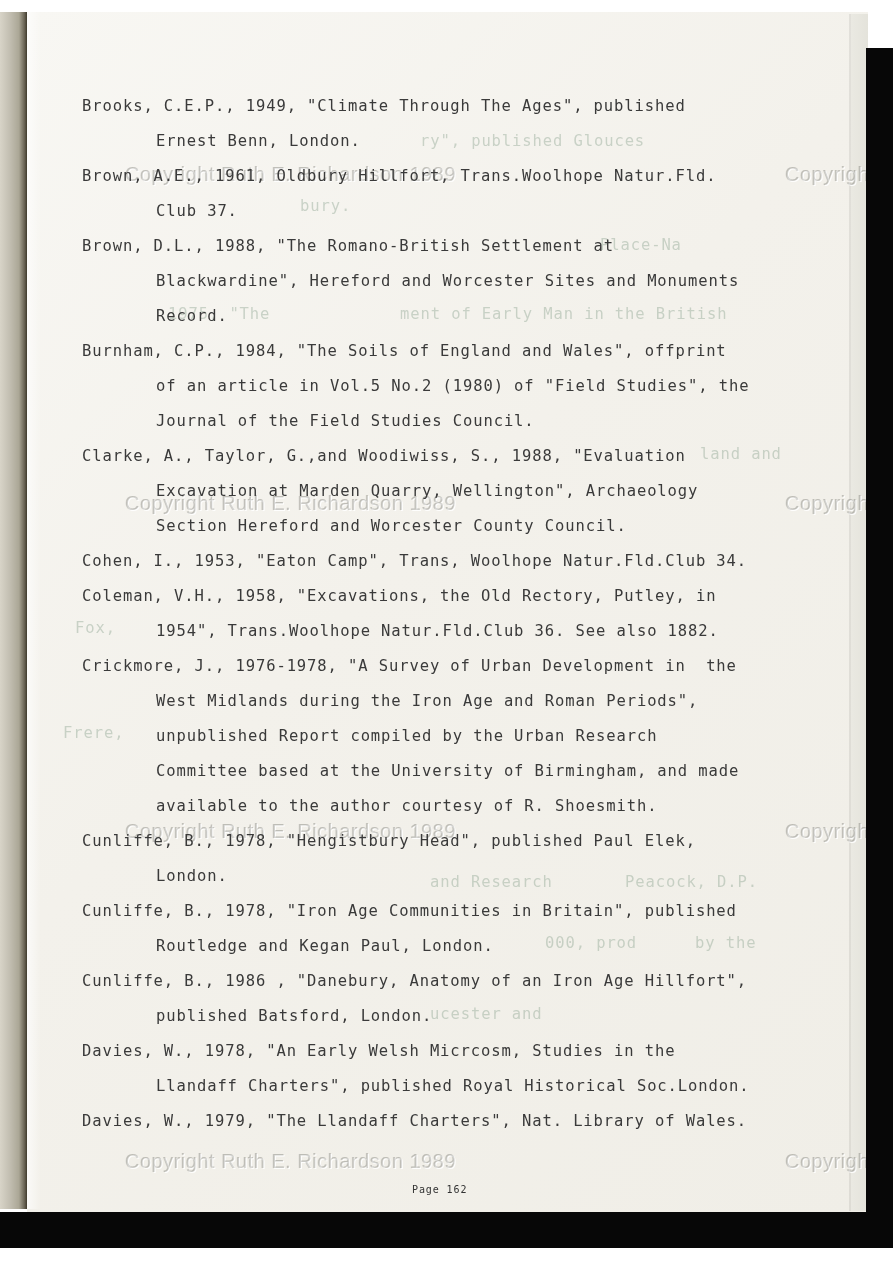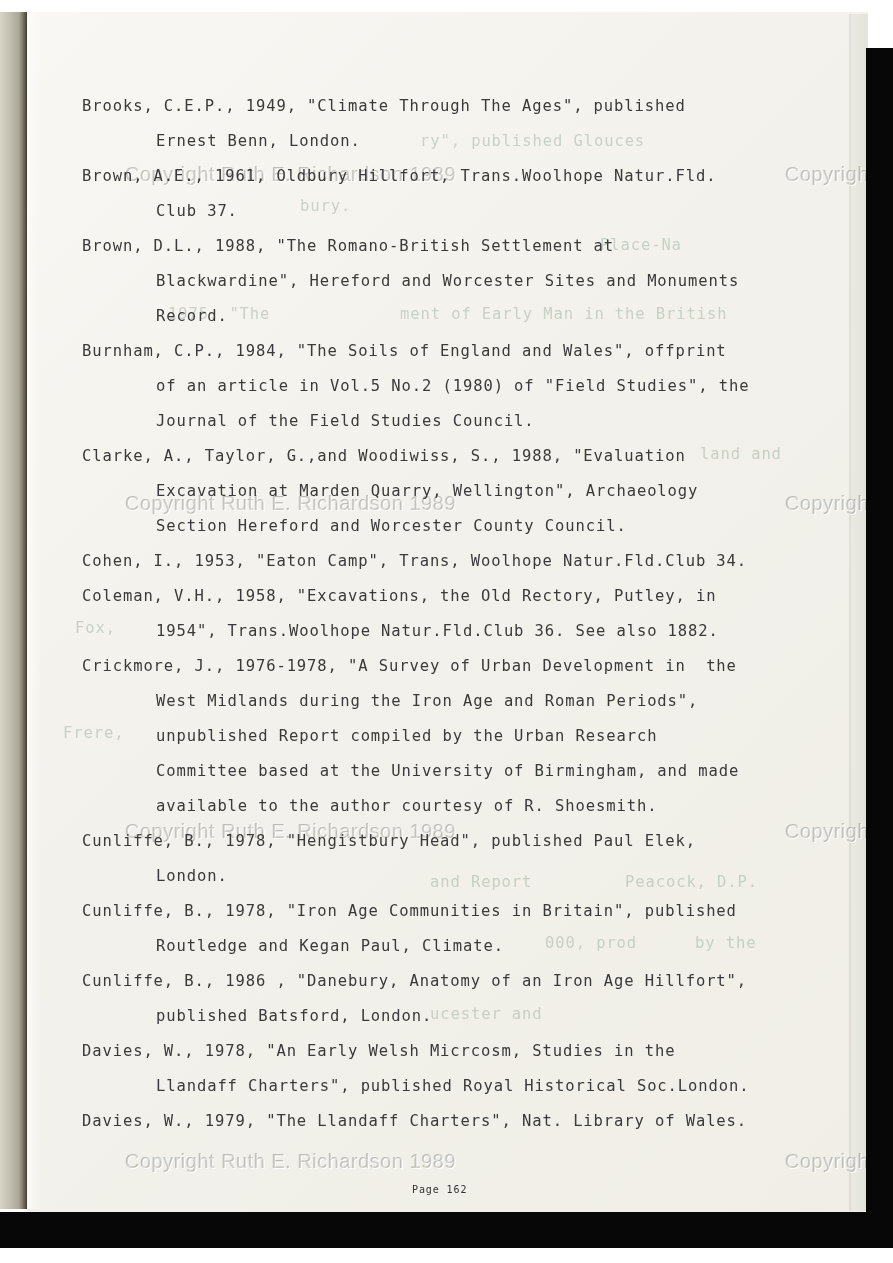"and Report" div.bleed { text: Report -> Research }
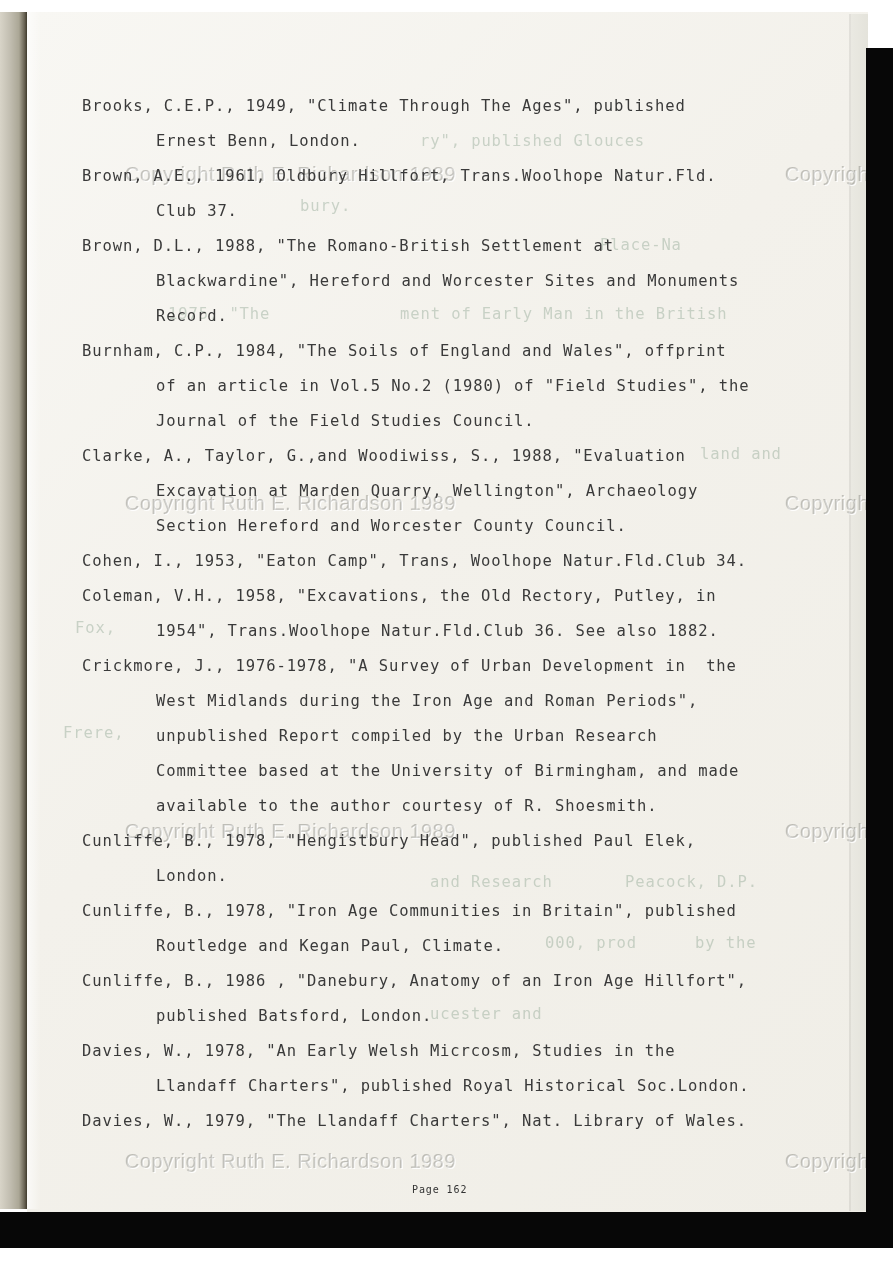"Routledge and Kegan Paul, Climate." div.bib-line { text: Climate -> London }
